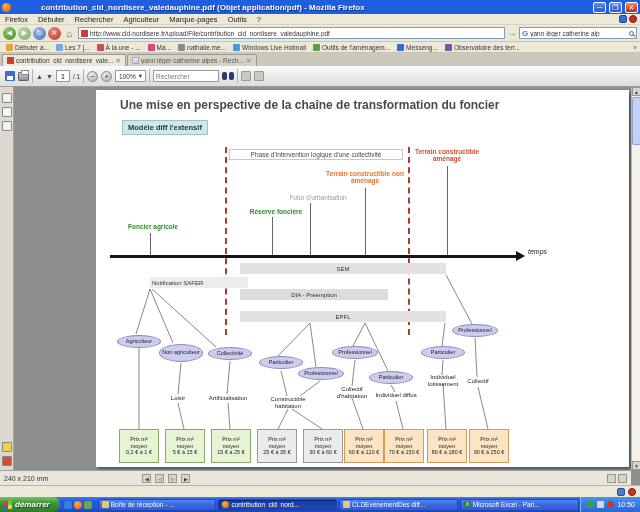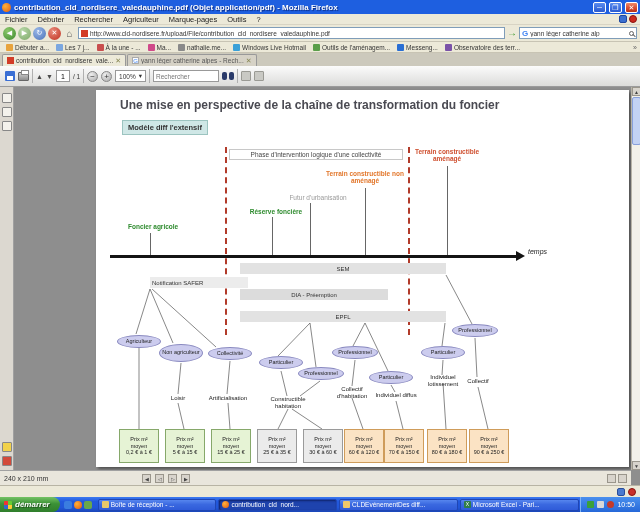"contribution_cld_nordisere_valedauphine." .wtitle { margin-left: none -> 27px }
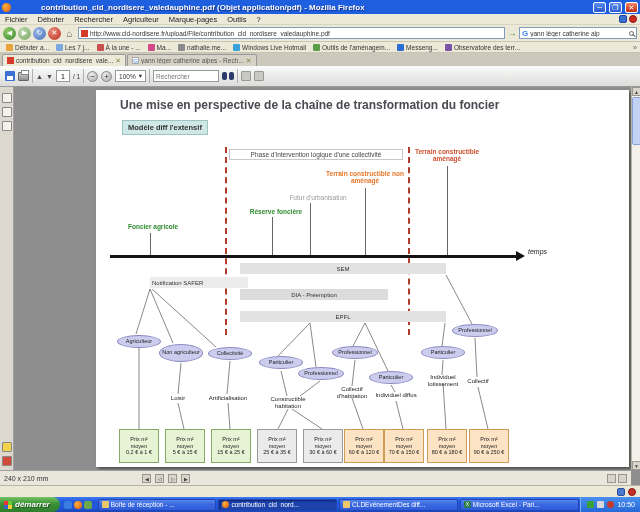"Fichier" span.mi { text: Fichier -> Firefox }
